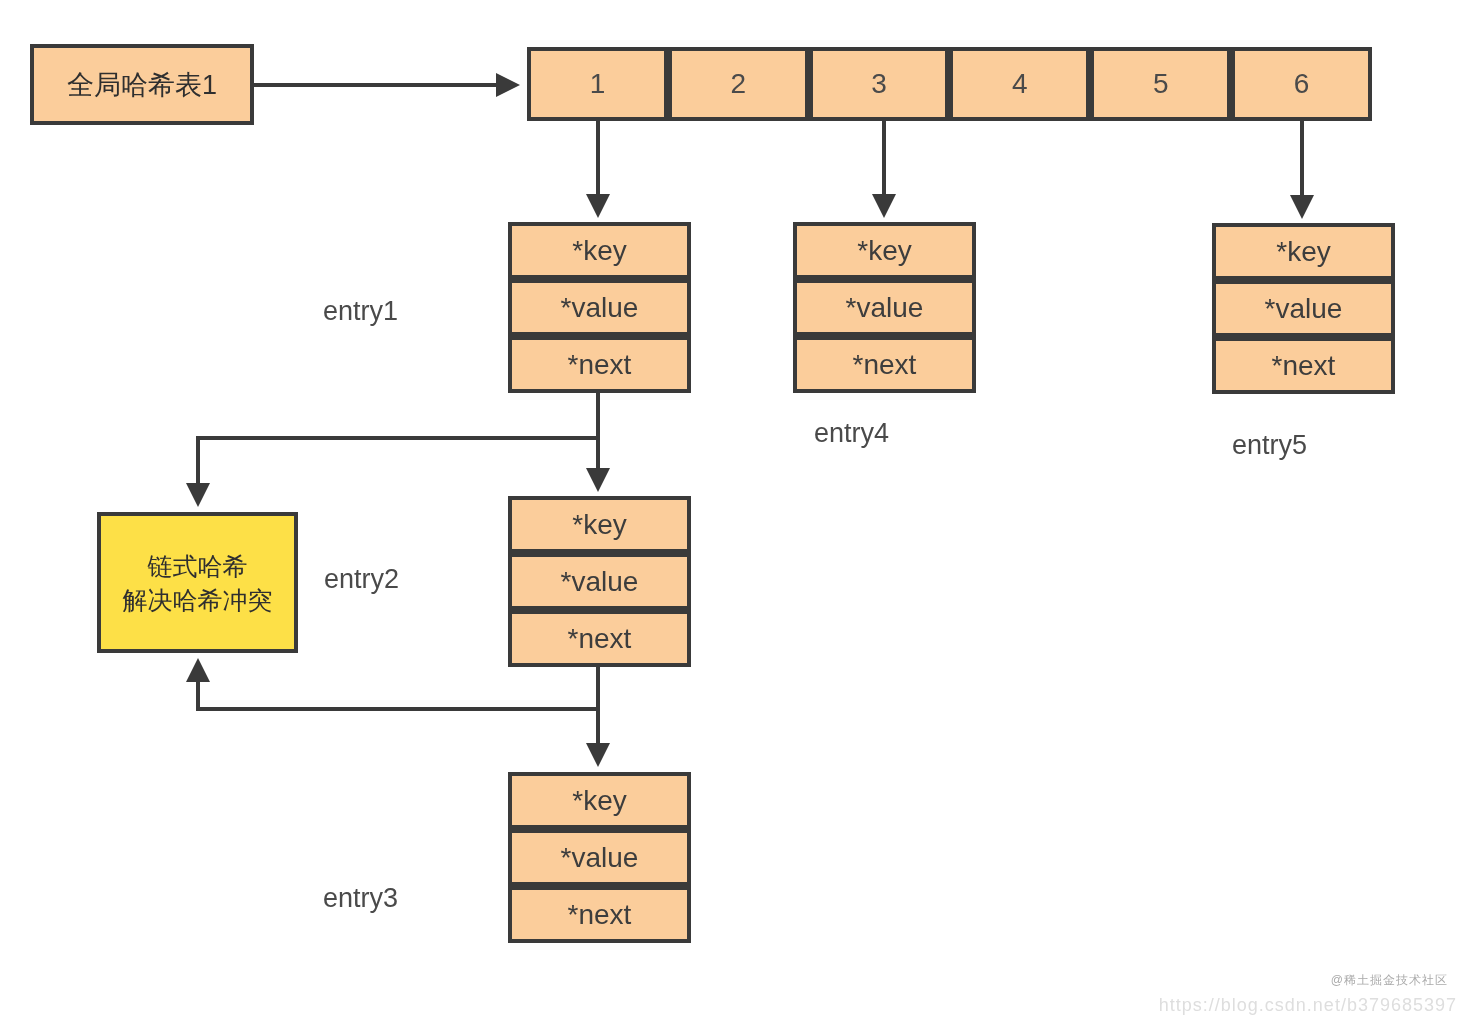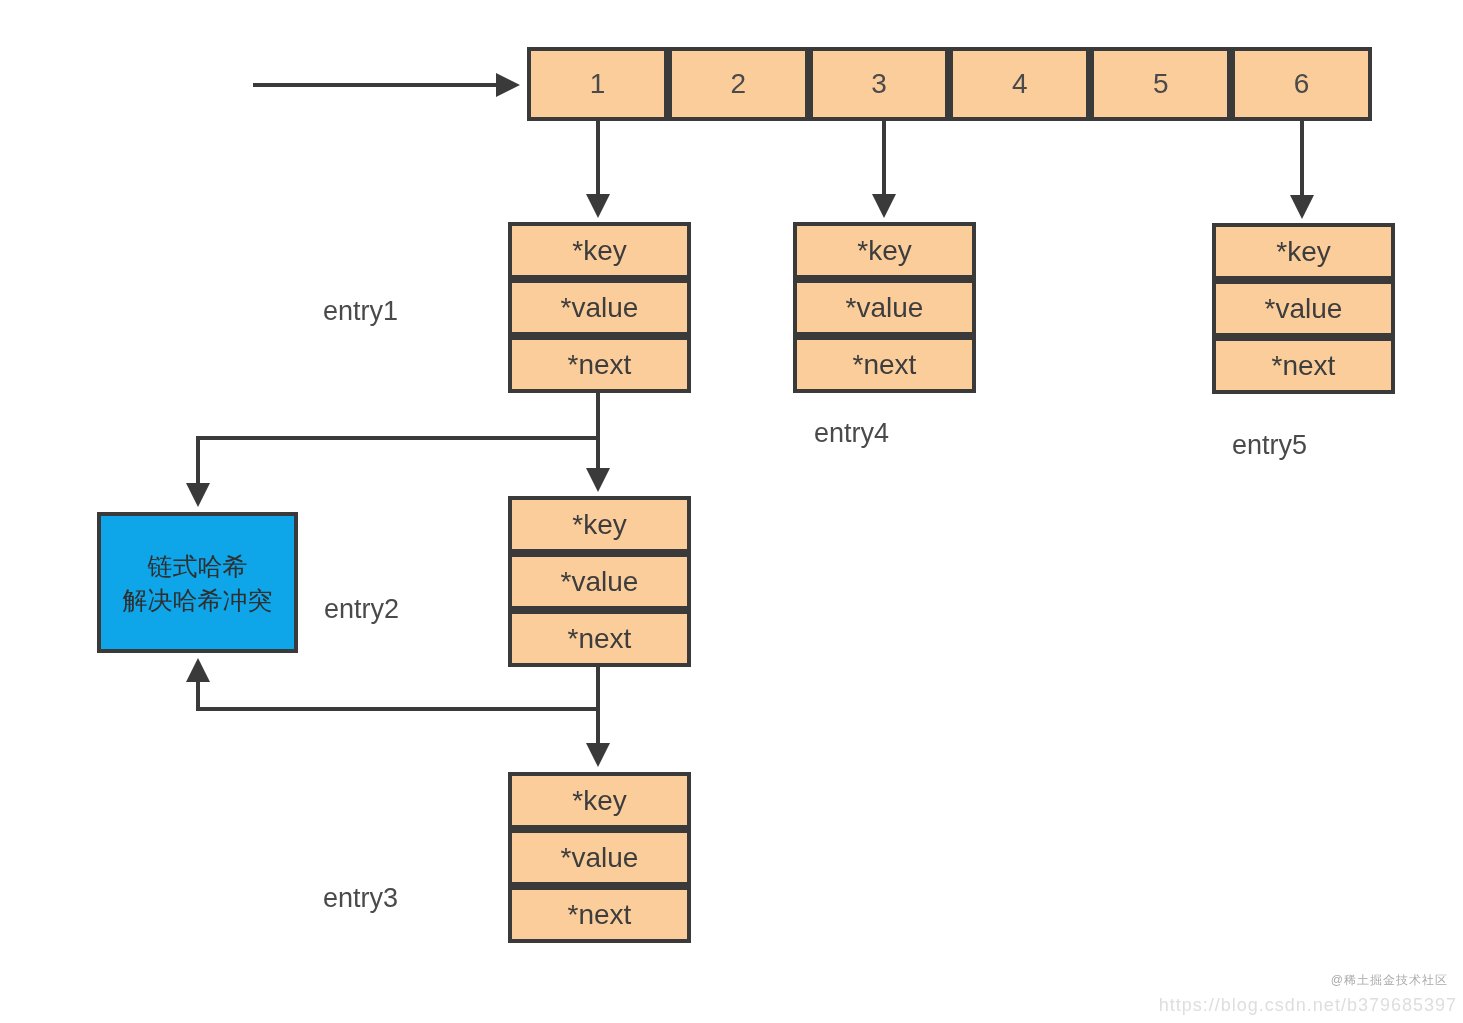"全局哈希表1" div.node { html: none -> <div> <span>全局哈希表1</span> </div> }
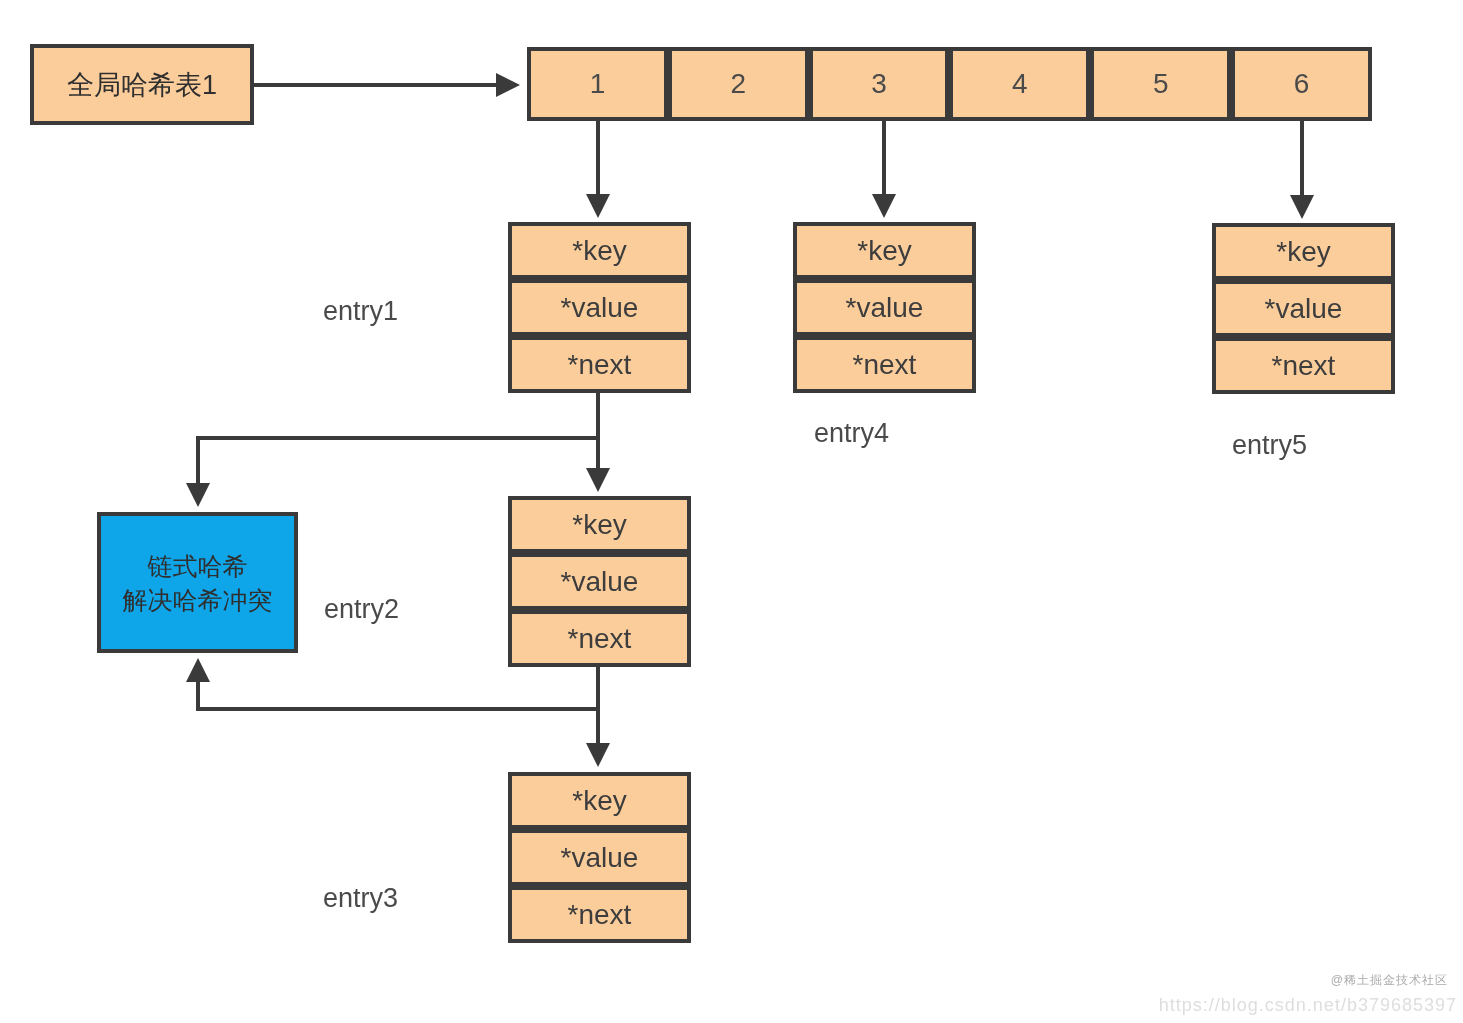"链式哈希" .cyan { background: #0ea5e9 -> #fde047 }
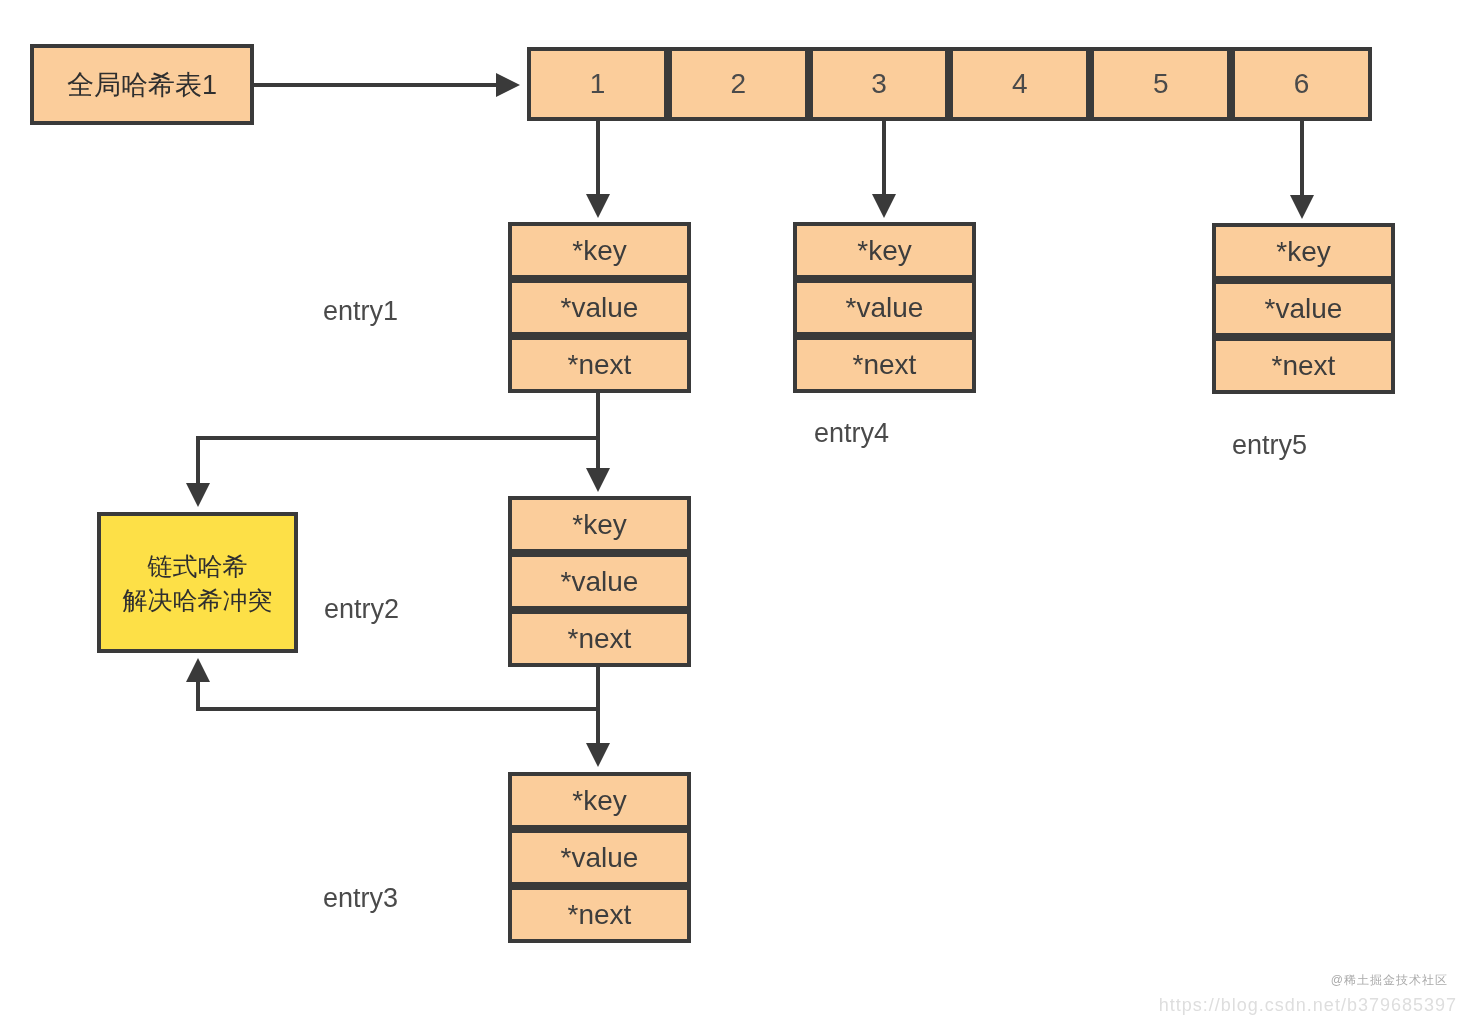"entry2" div.flabel { top: 594px -> 564px }
